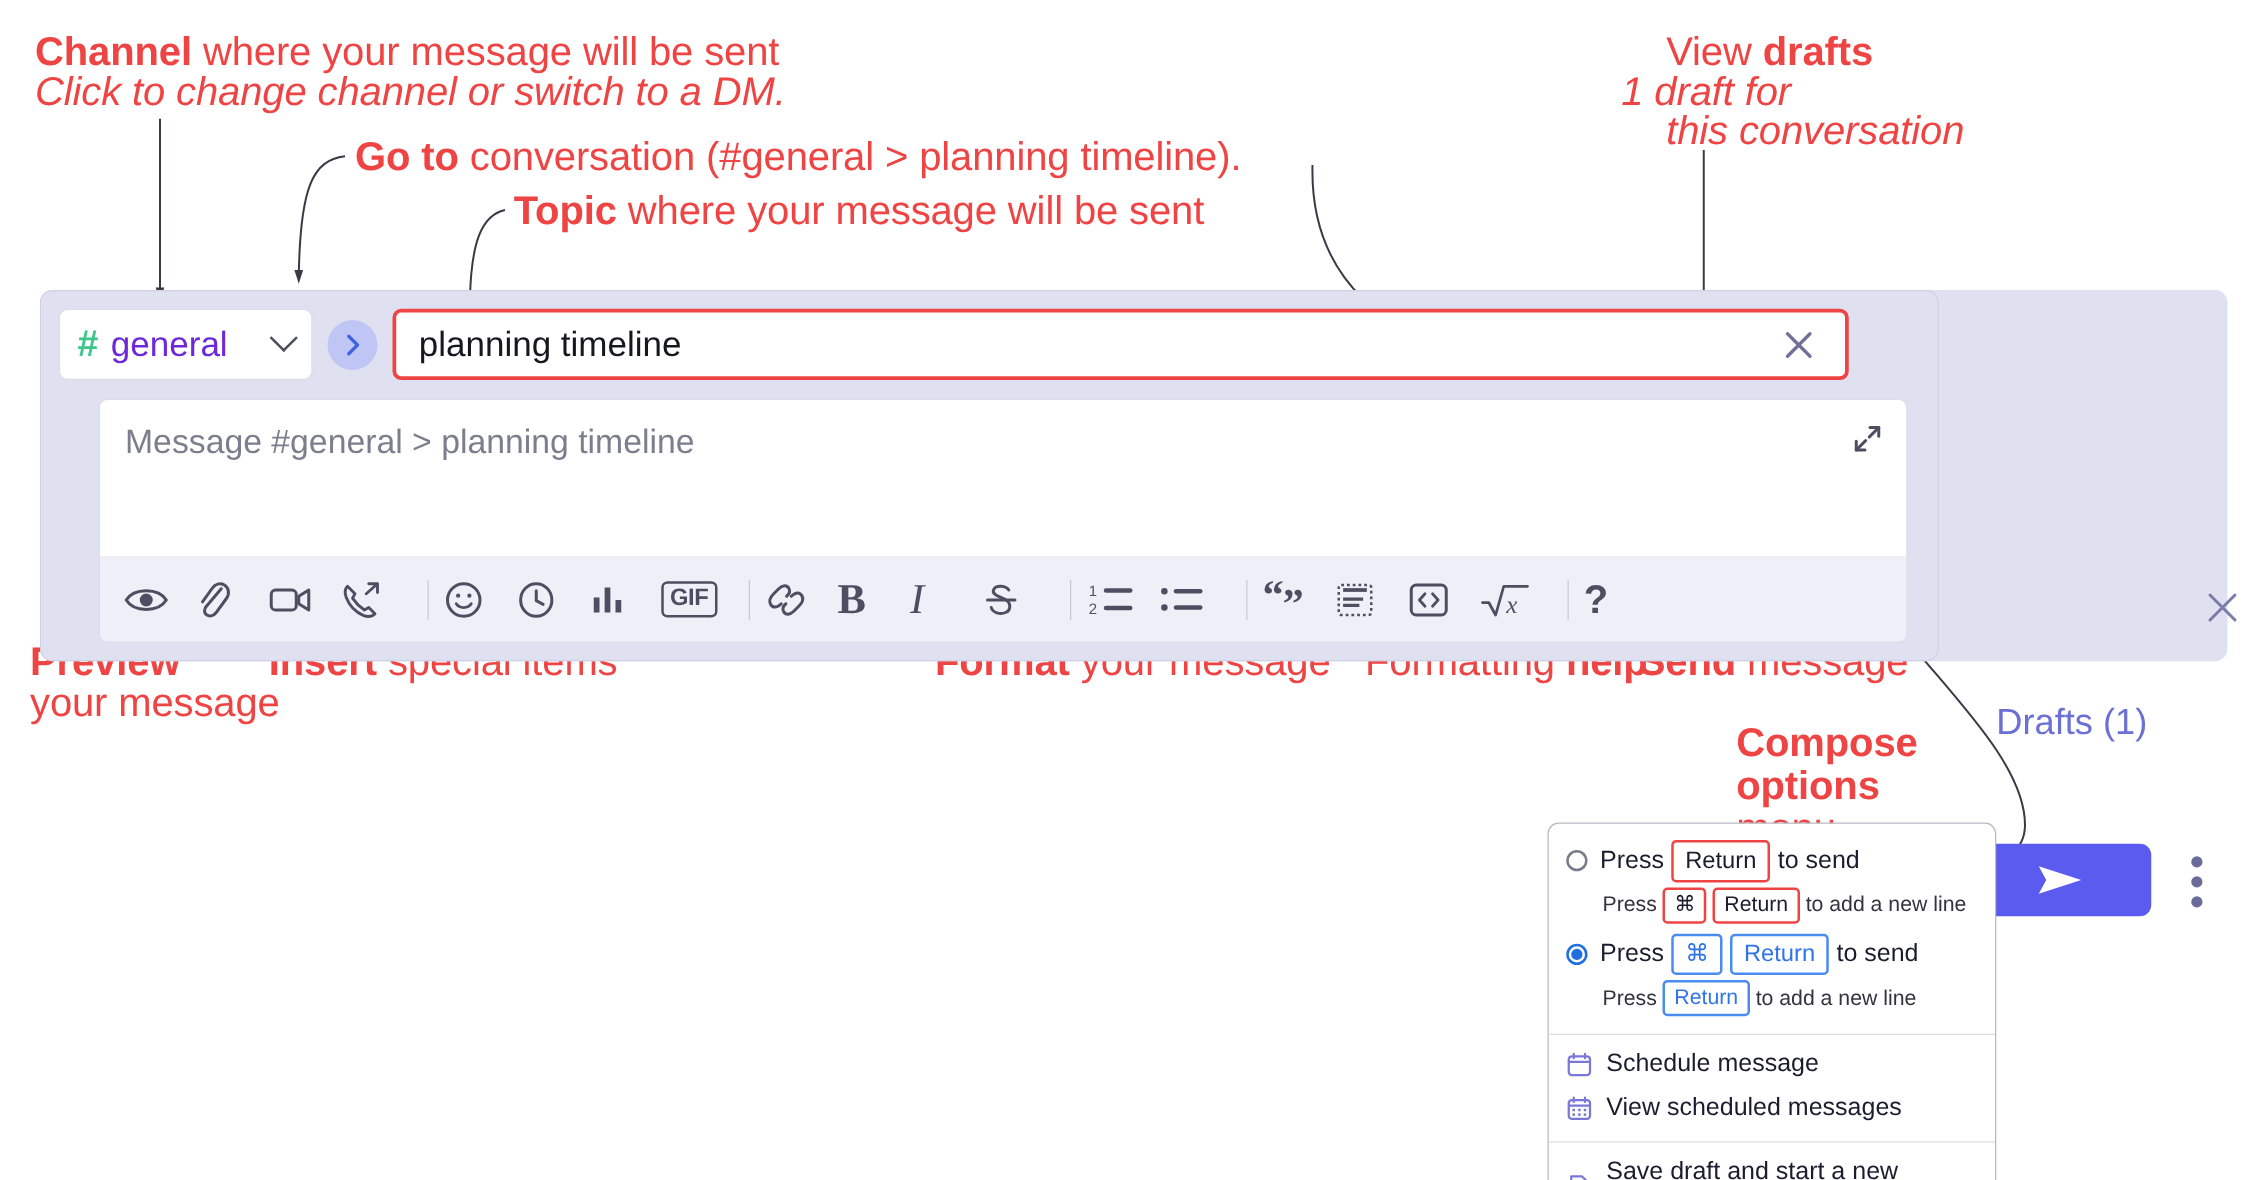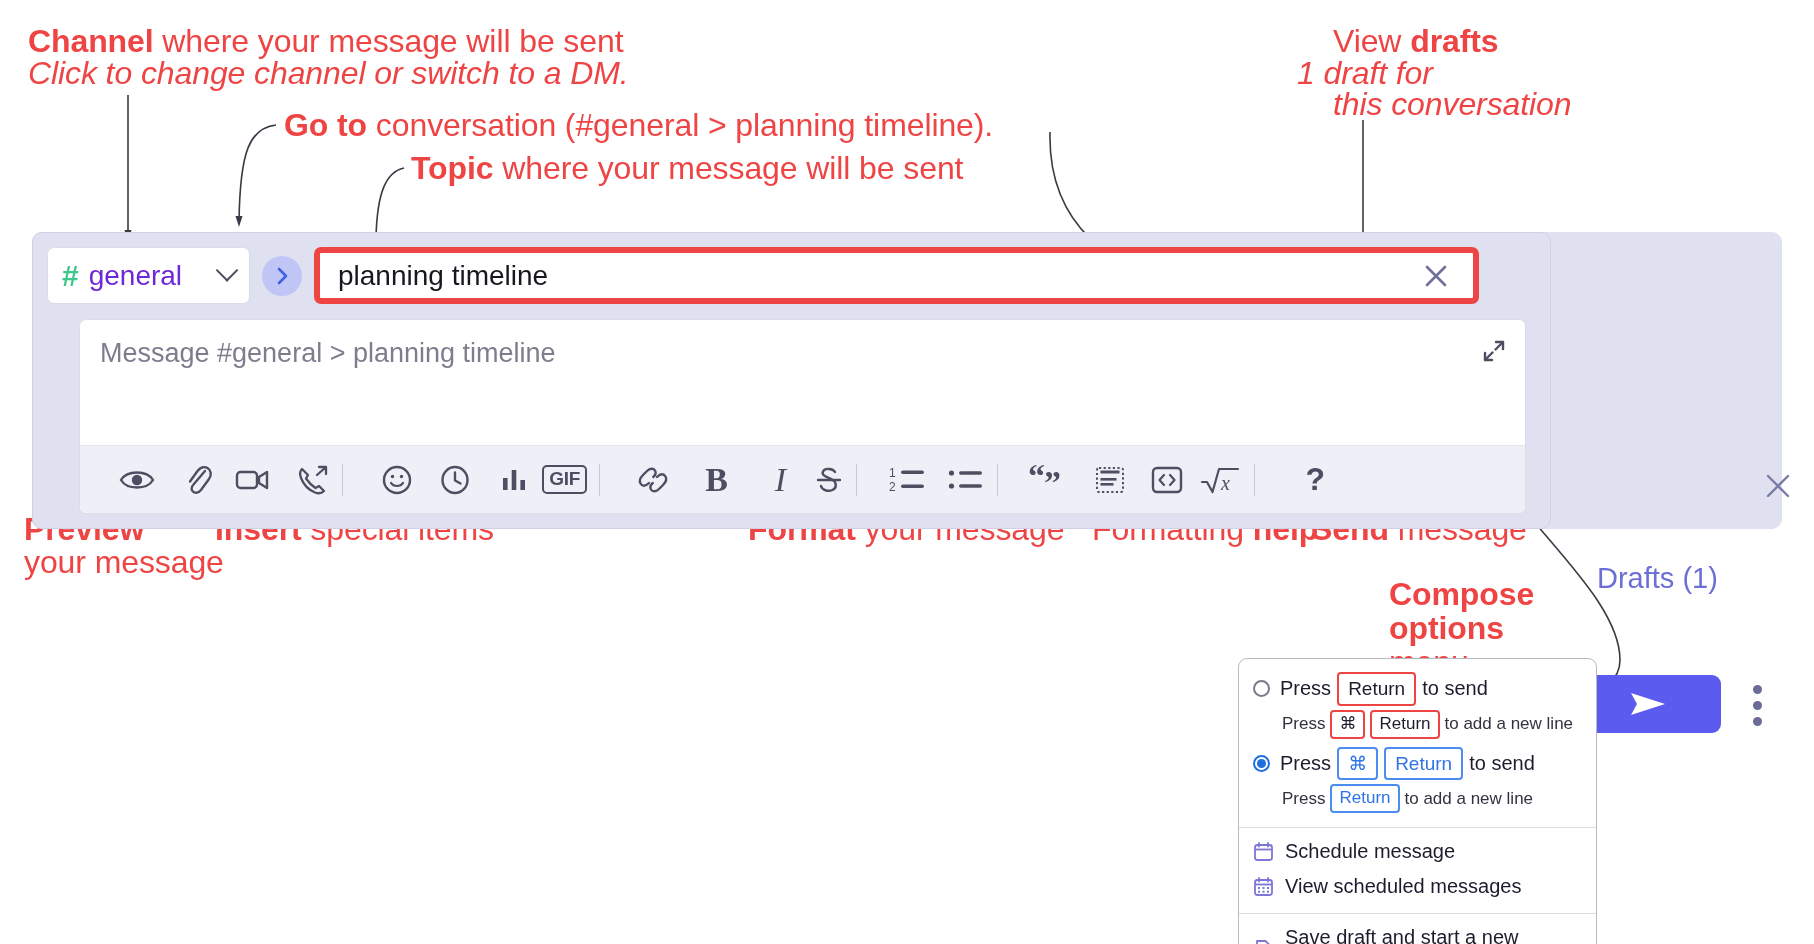"planning timeline" .topic-field { border: 6px solid #ef4444 -> 3px solid #ef4444 }
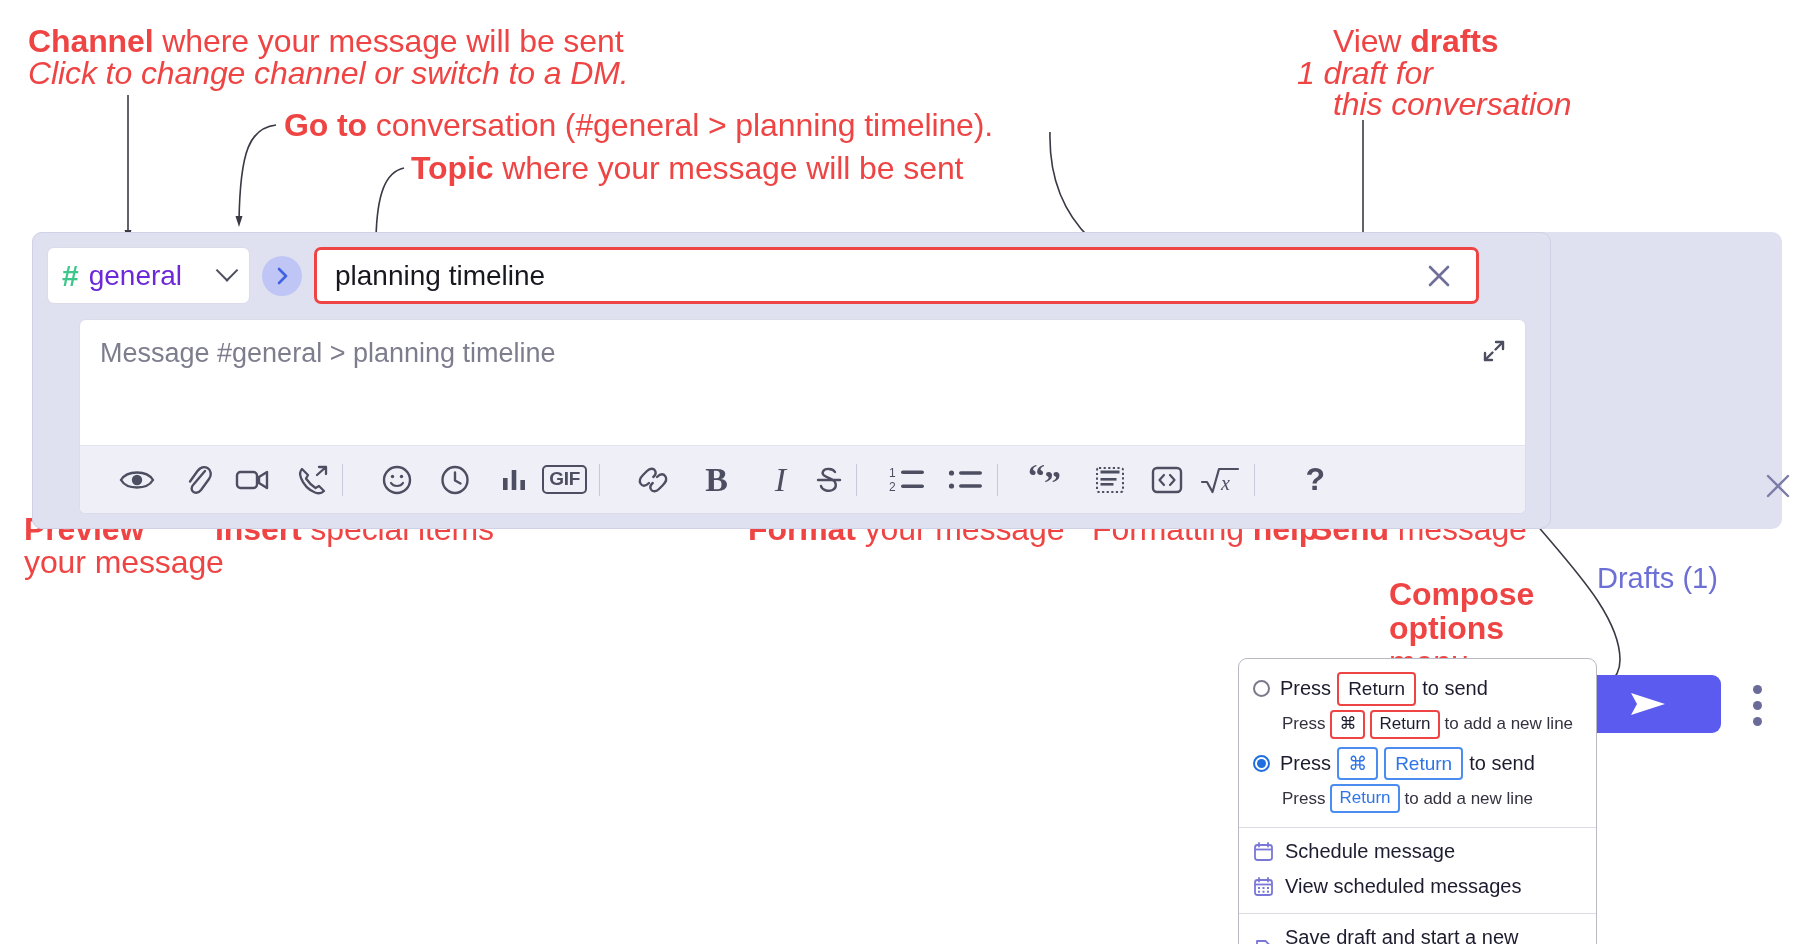"GIF" .tb { justify-content: flex-end -> flex-start }
